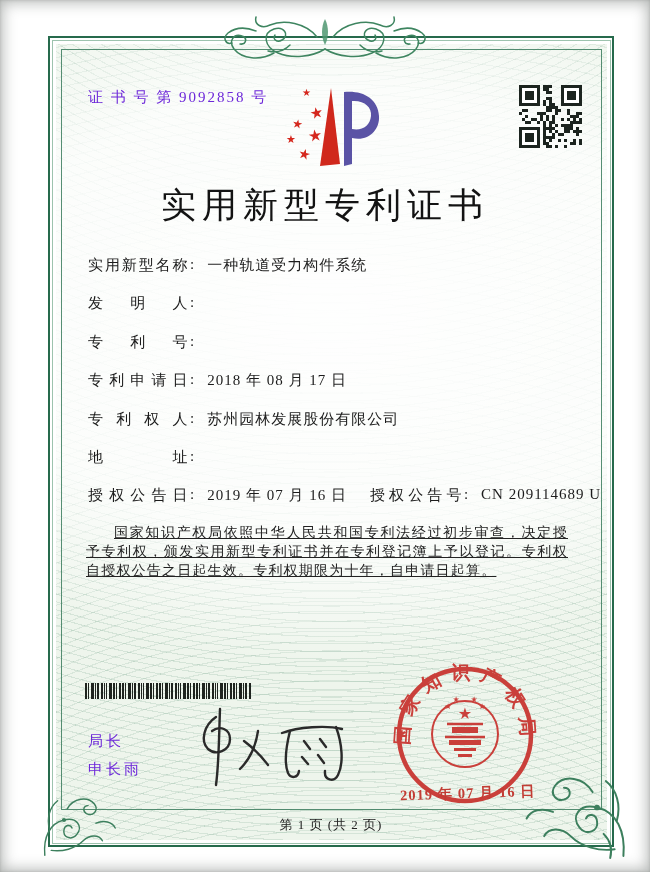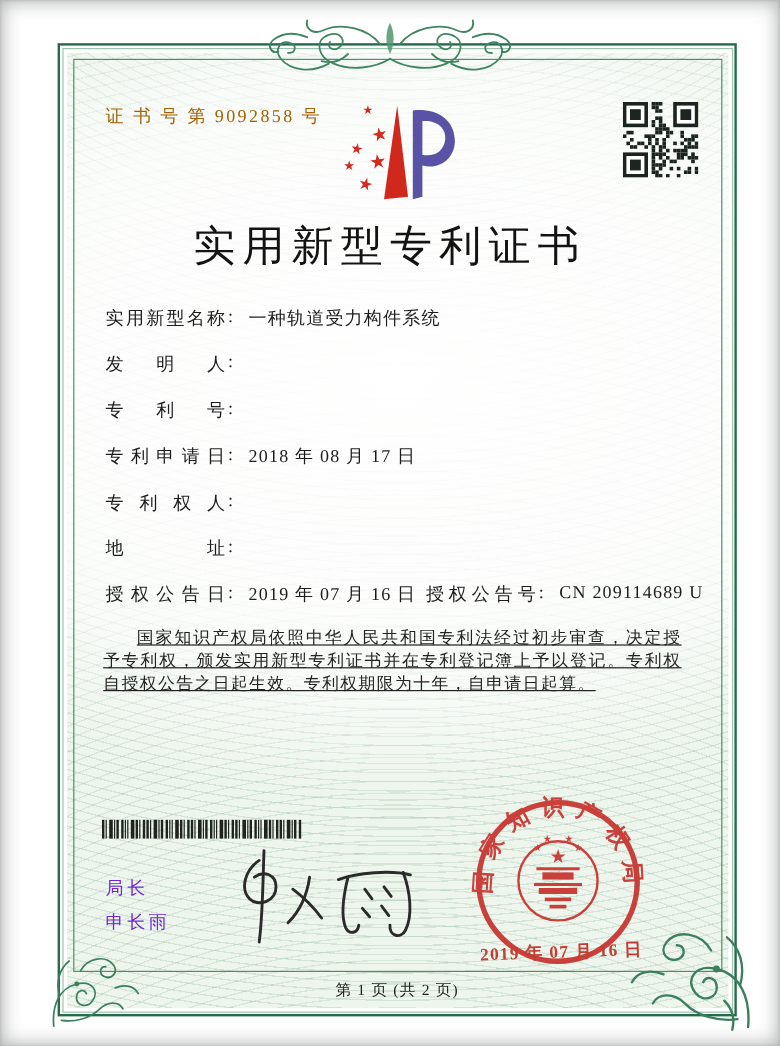"证 书 号 第 9092858" .cert-no { color: #a16207 -> #6d28d9 }
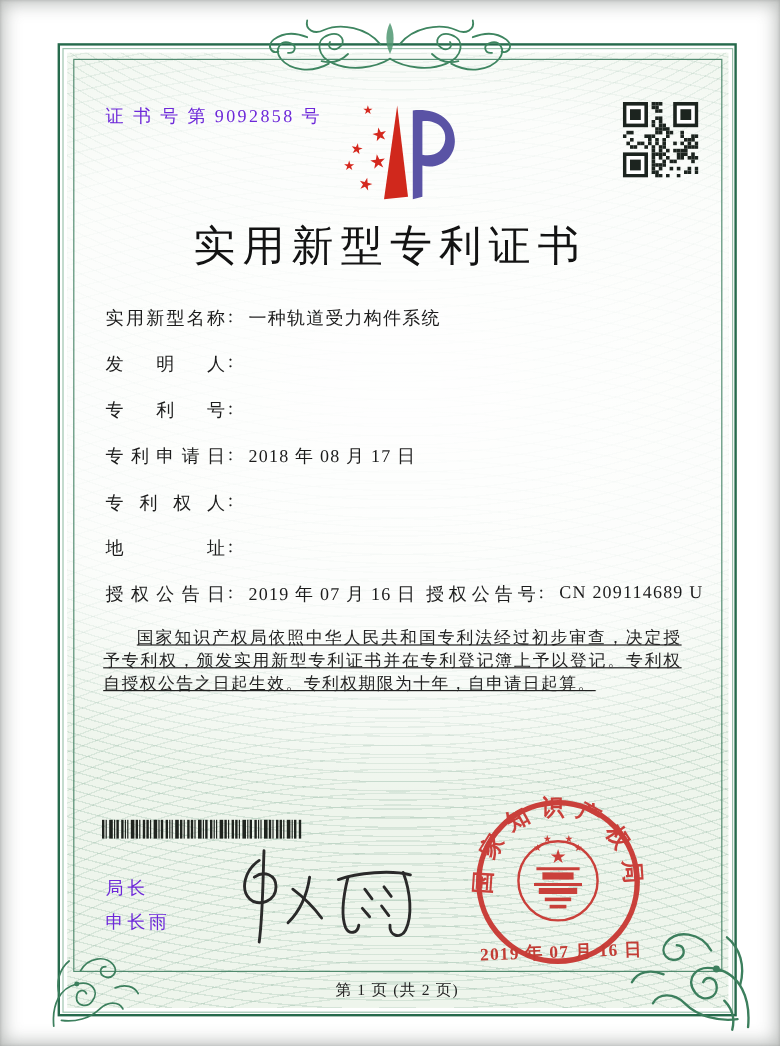"苏州园林发展股份有限公司" span.fval { html: none -> <span>苏州园林发展股份有限公司</span> }
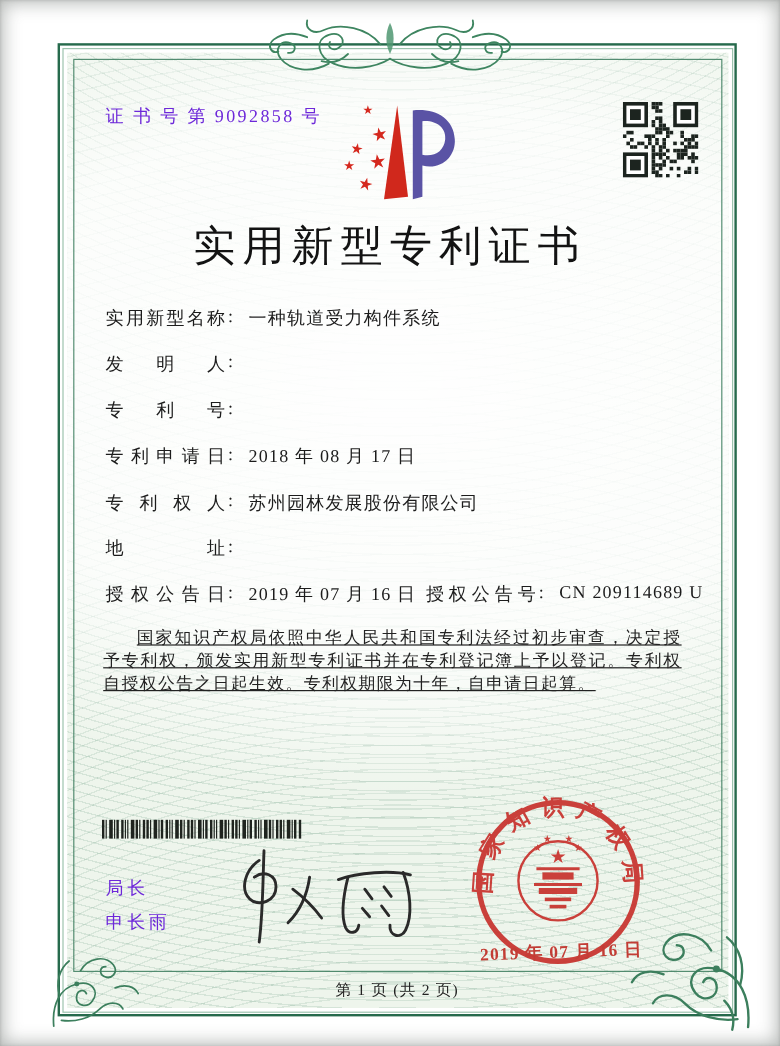"授权公告号" .pair2 { margin-left: 8px -> 23px }
